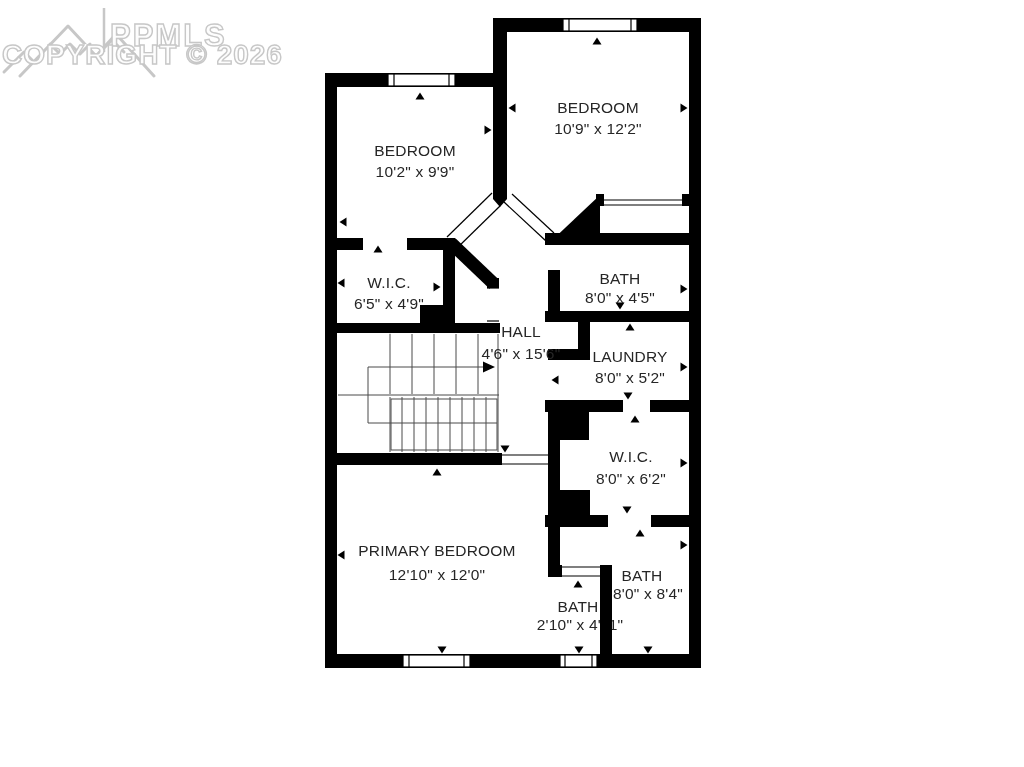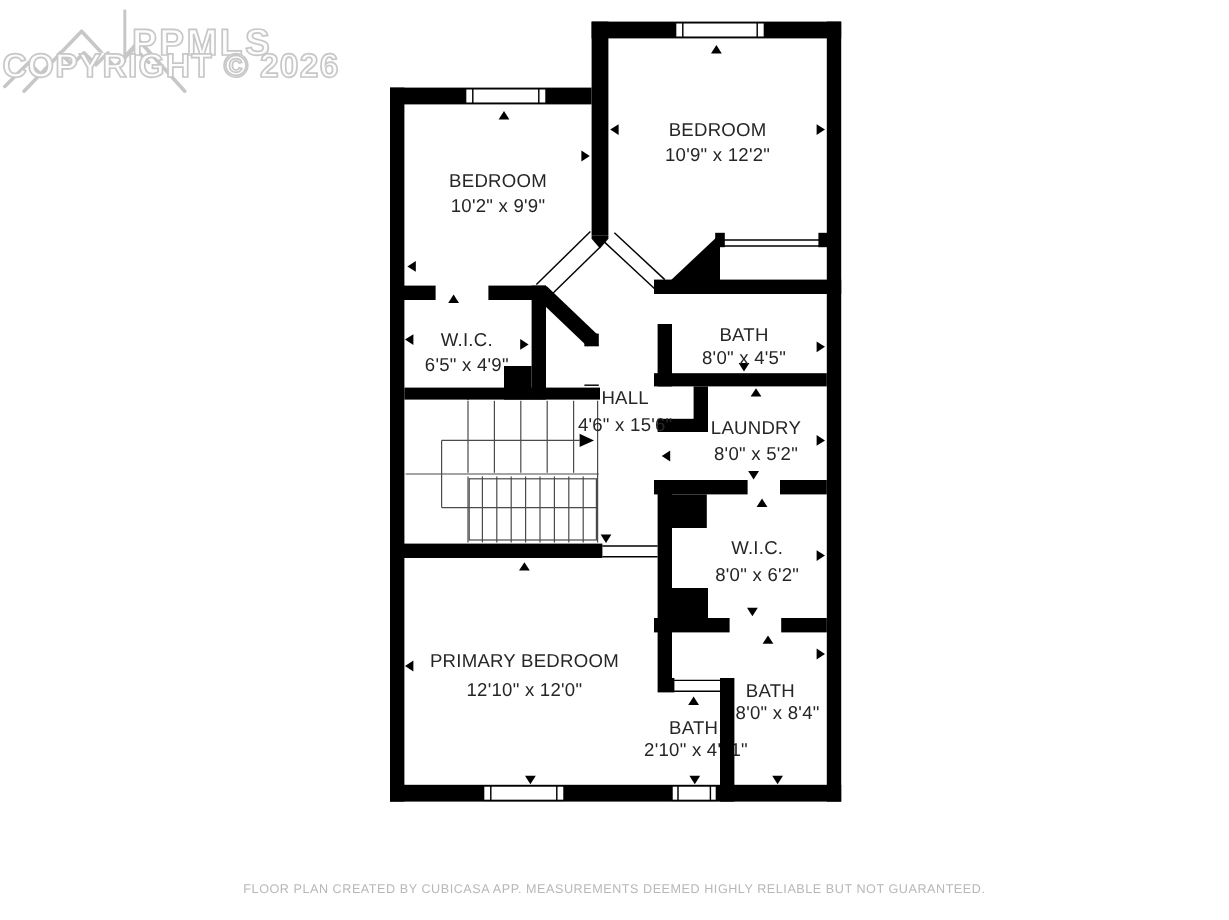"FLOOR PLAN CREATED BY CUBICASA" div.footer { html: <div>FLOOR PLAN CREATED BY CUBICASA APP. MEASUREMENTS DEEMED HIGHLY RELIABLE BUT NOT GUARANTEED.</div> -> none }
